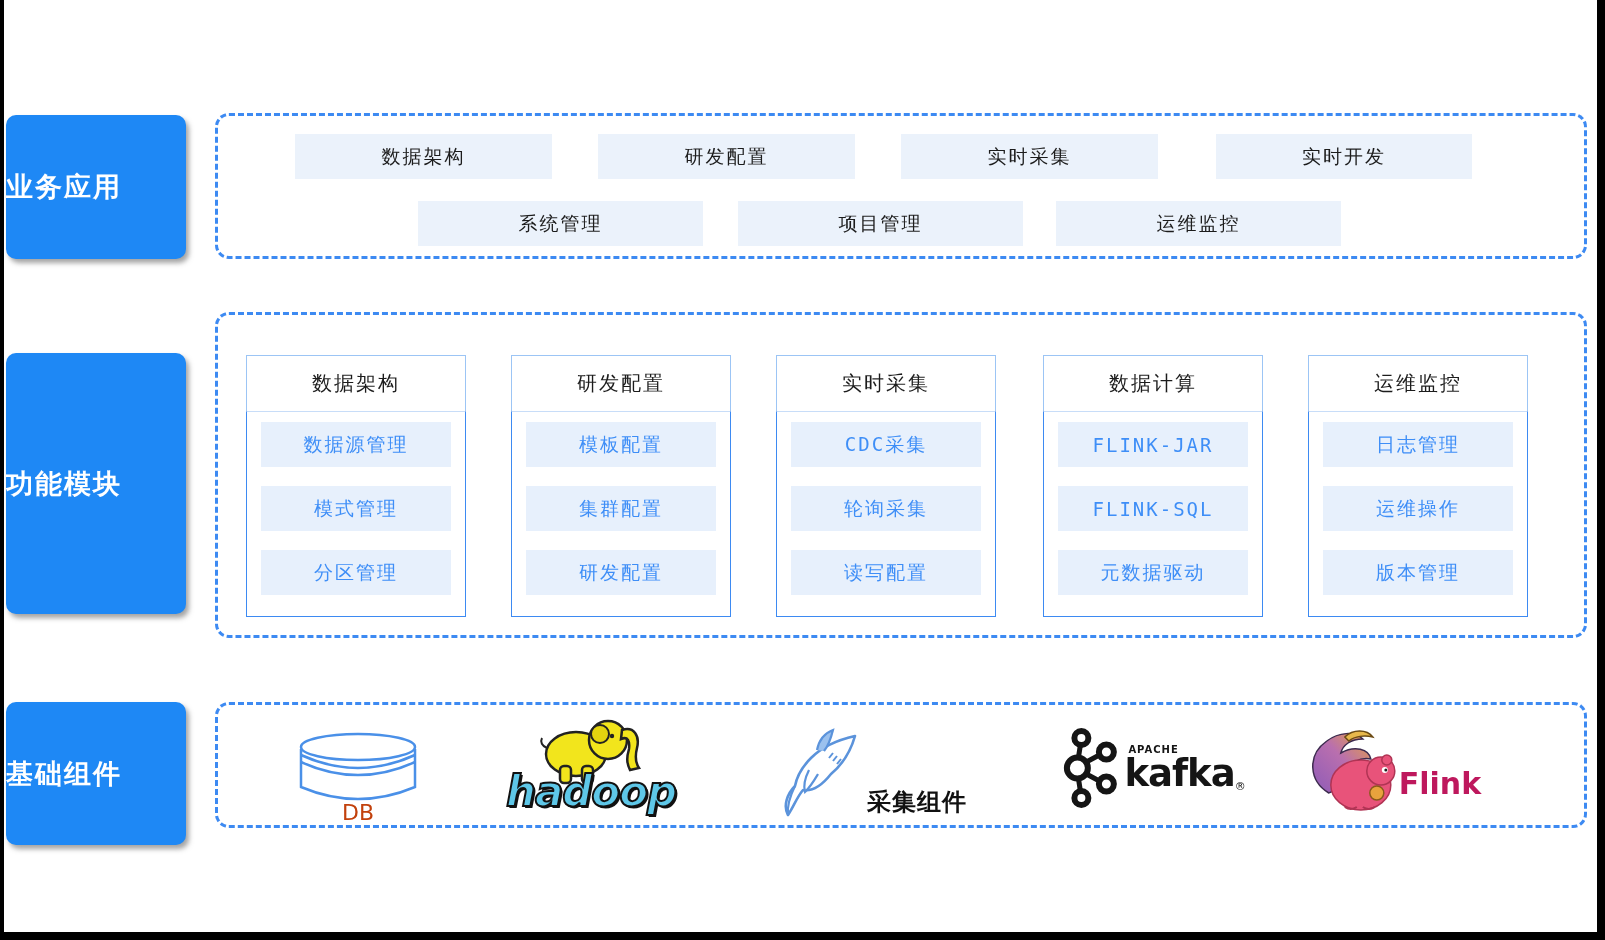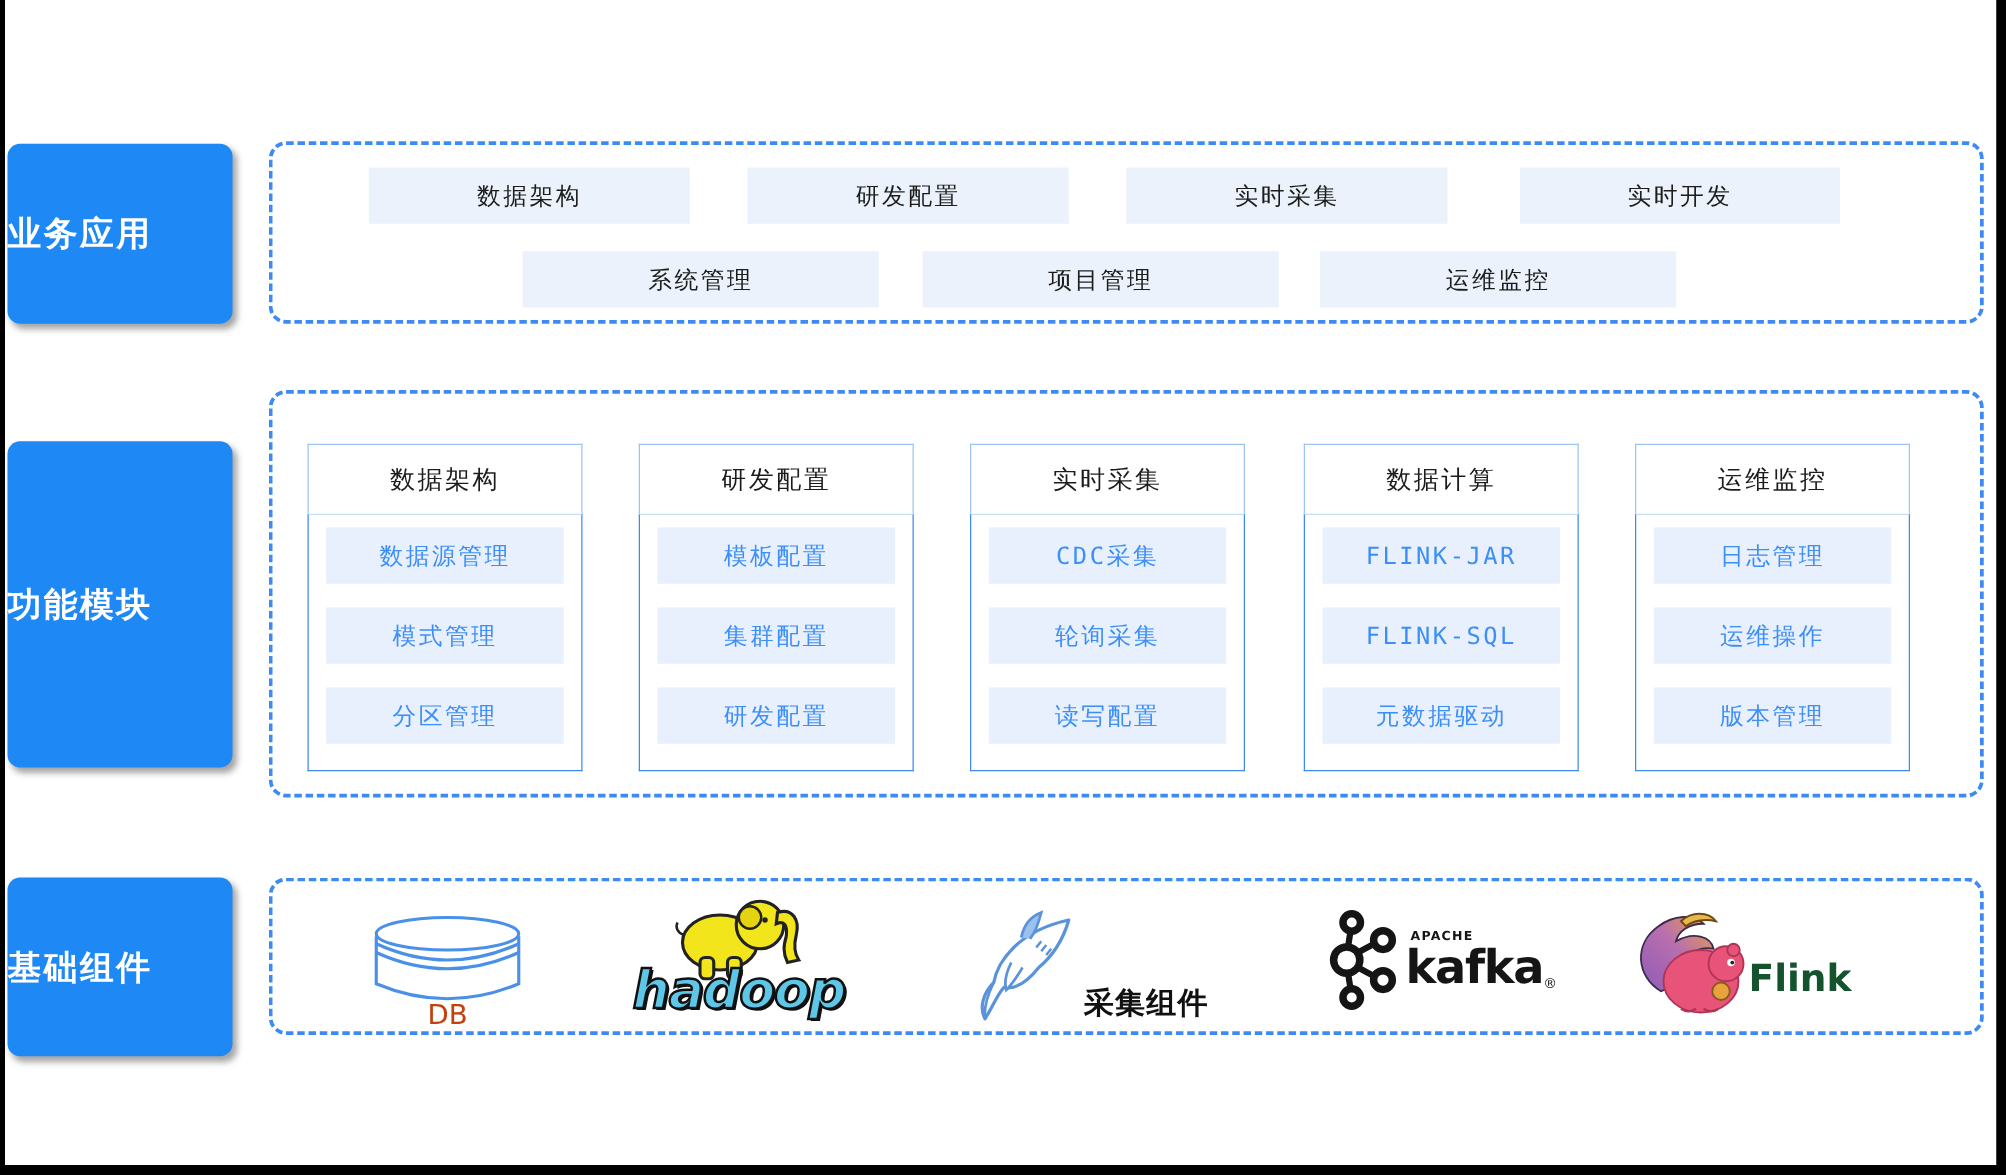"Flink" .flink-label { color: #14532d -> #be185d }
